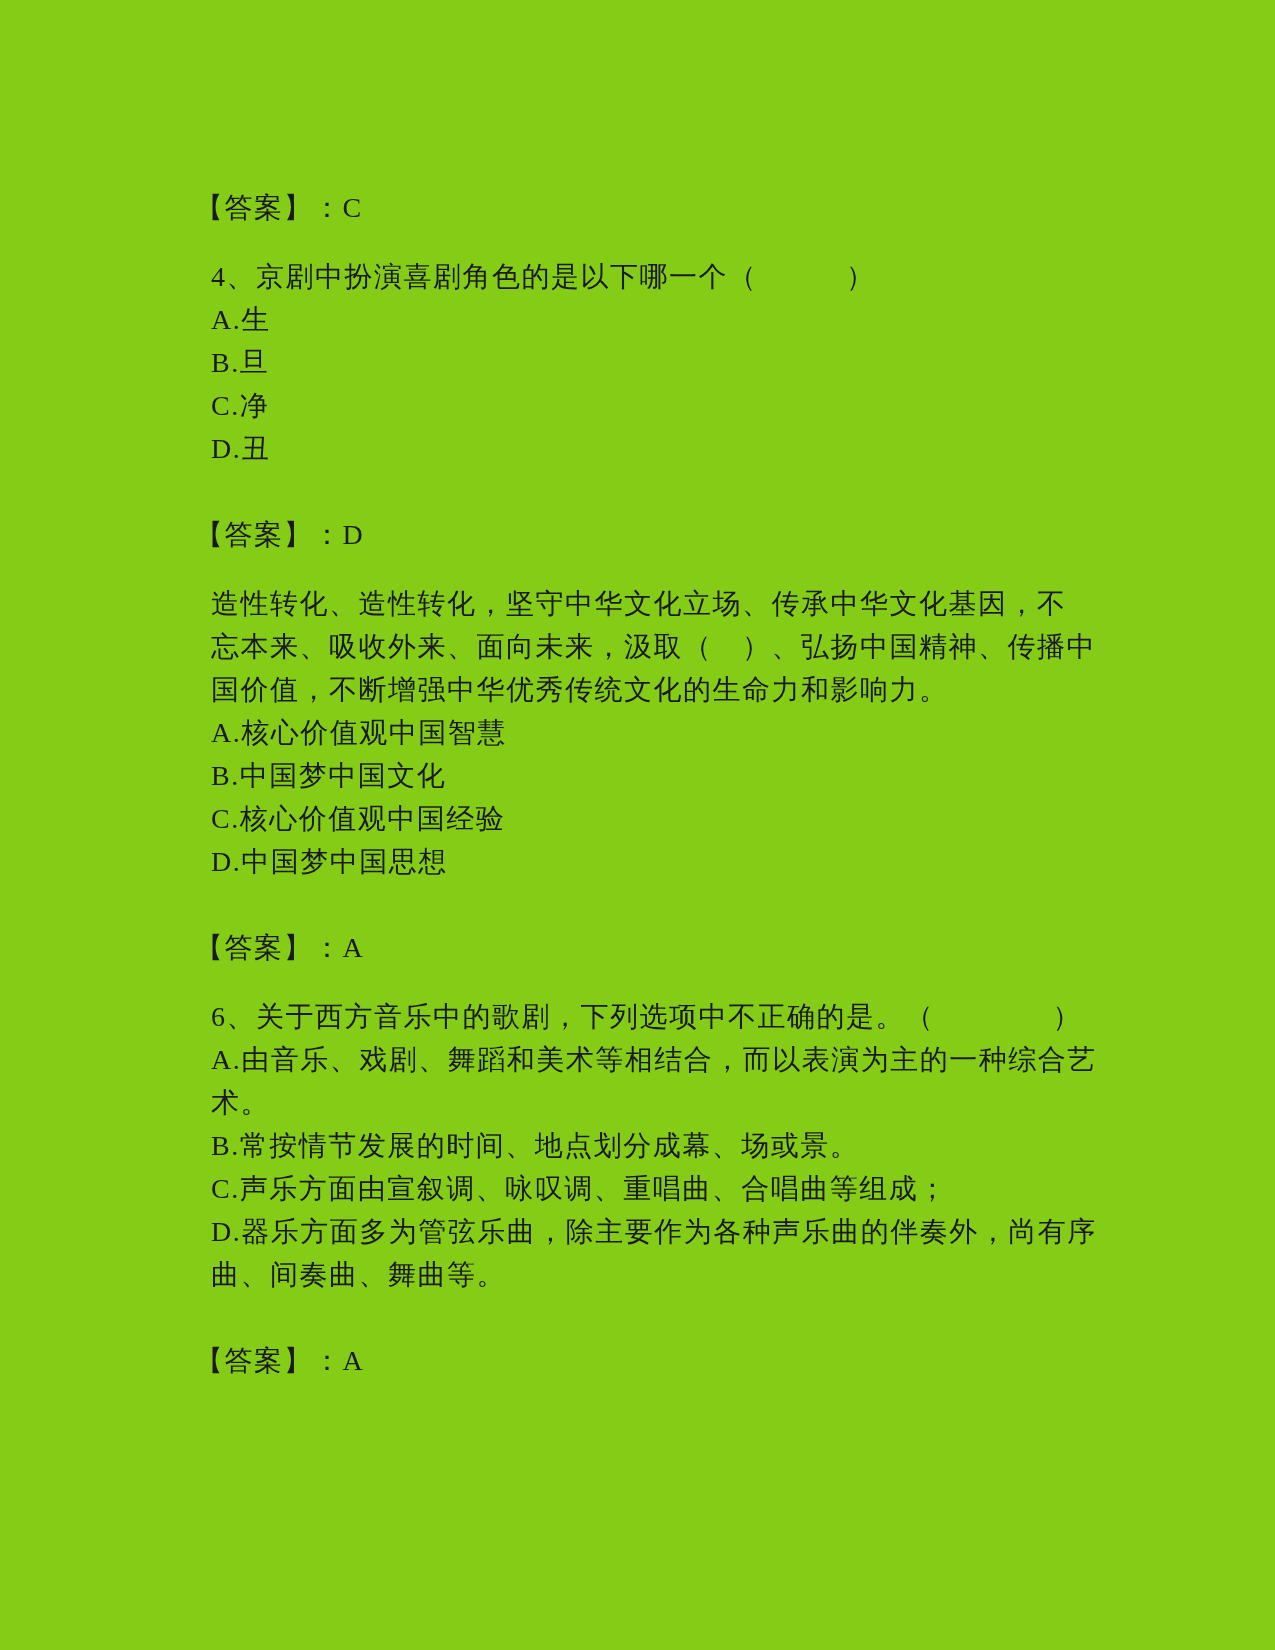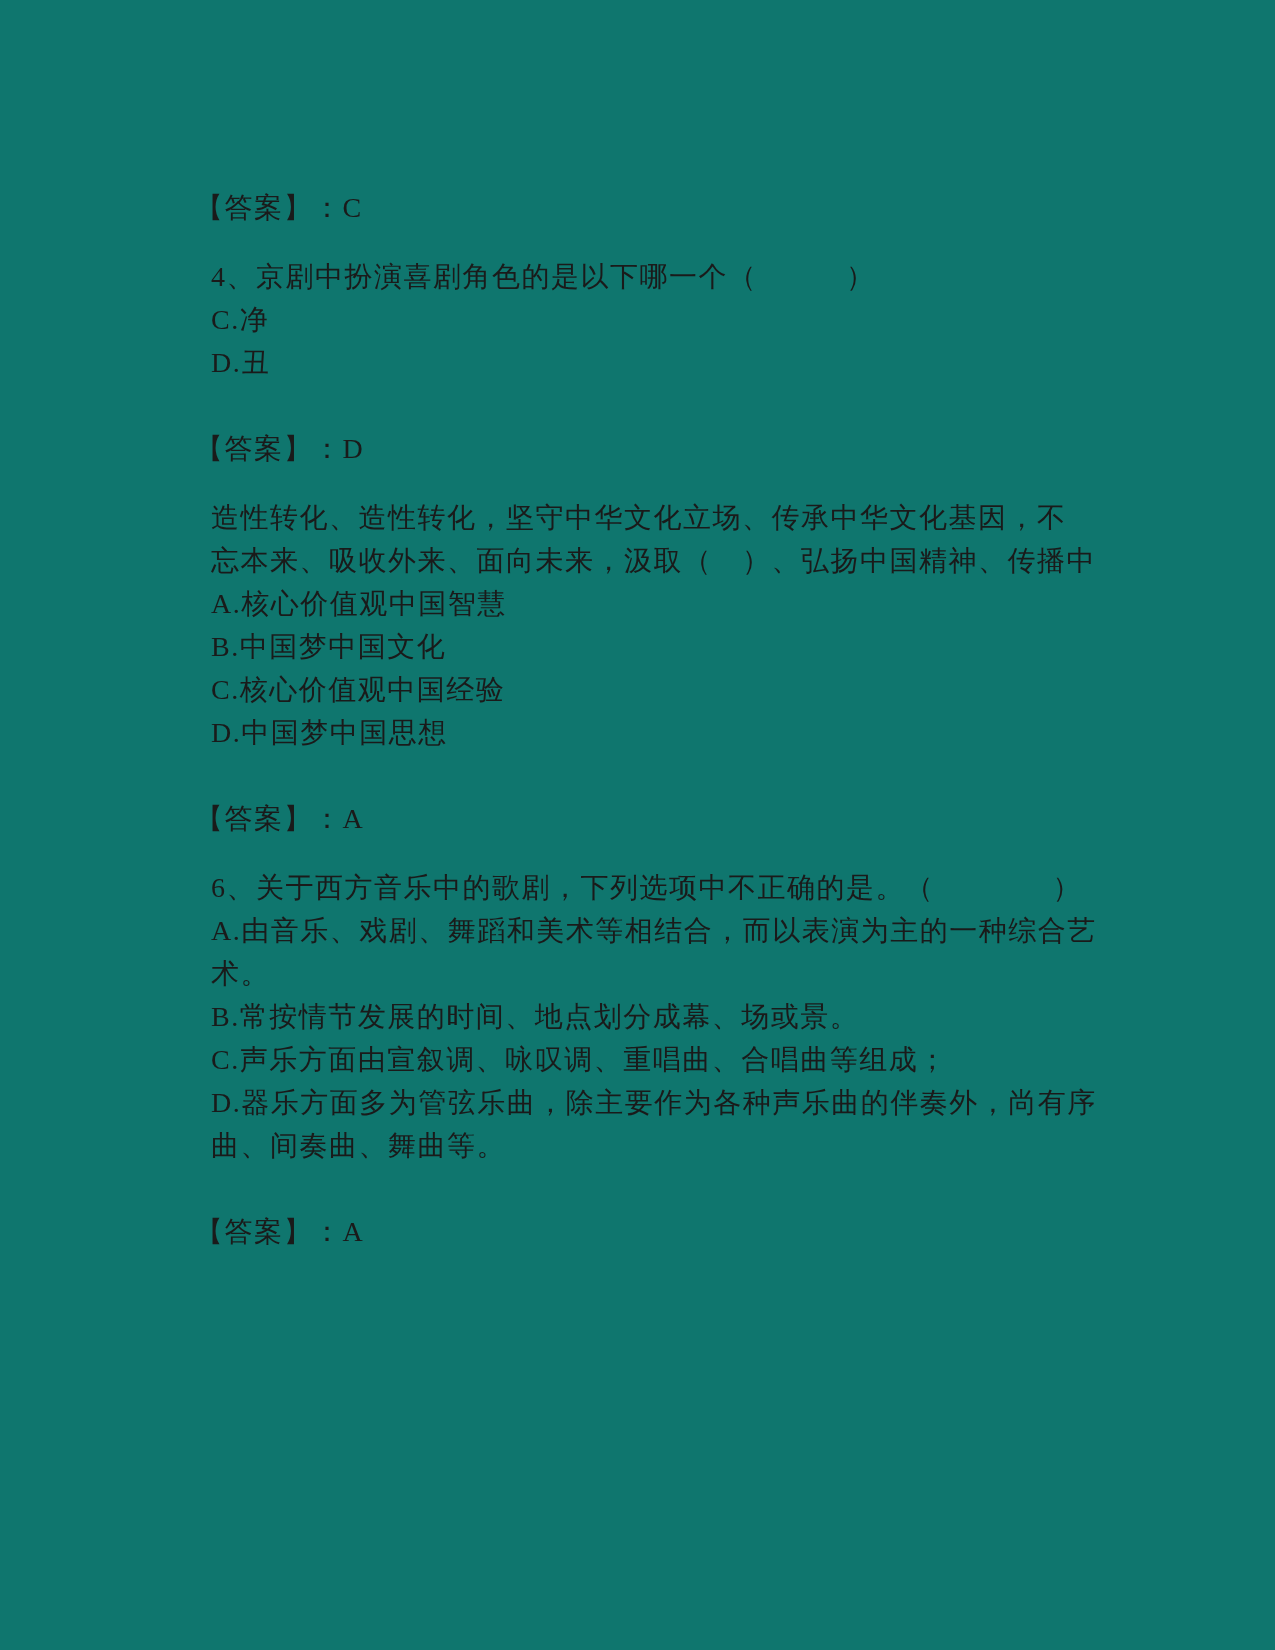"【答案】：C" .page { background: #0f766e -> #84cc16 }
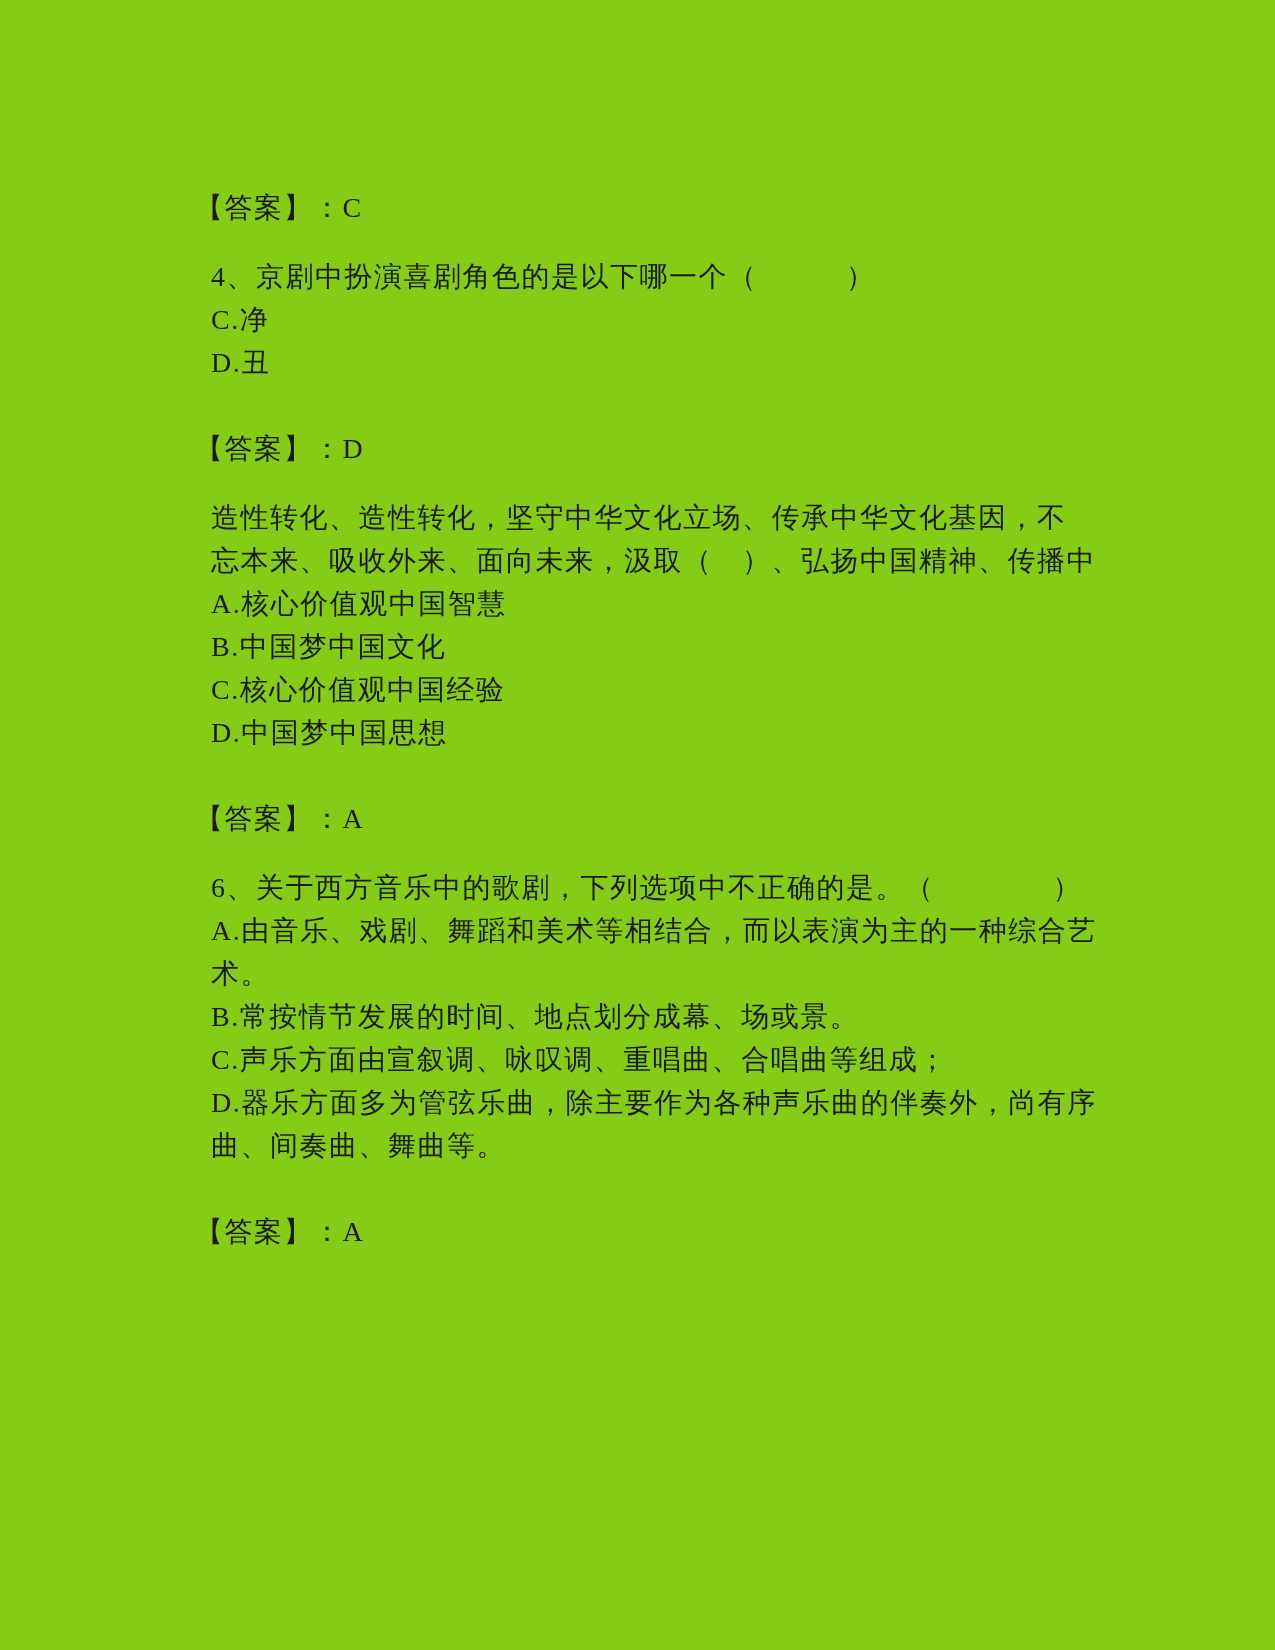"A.生" div.line { html: none -> <div>A.生</div> }
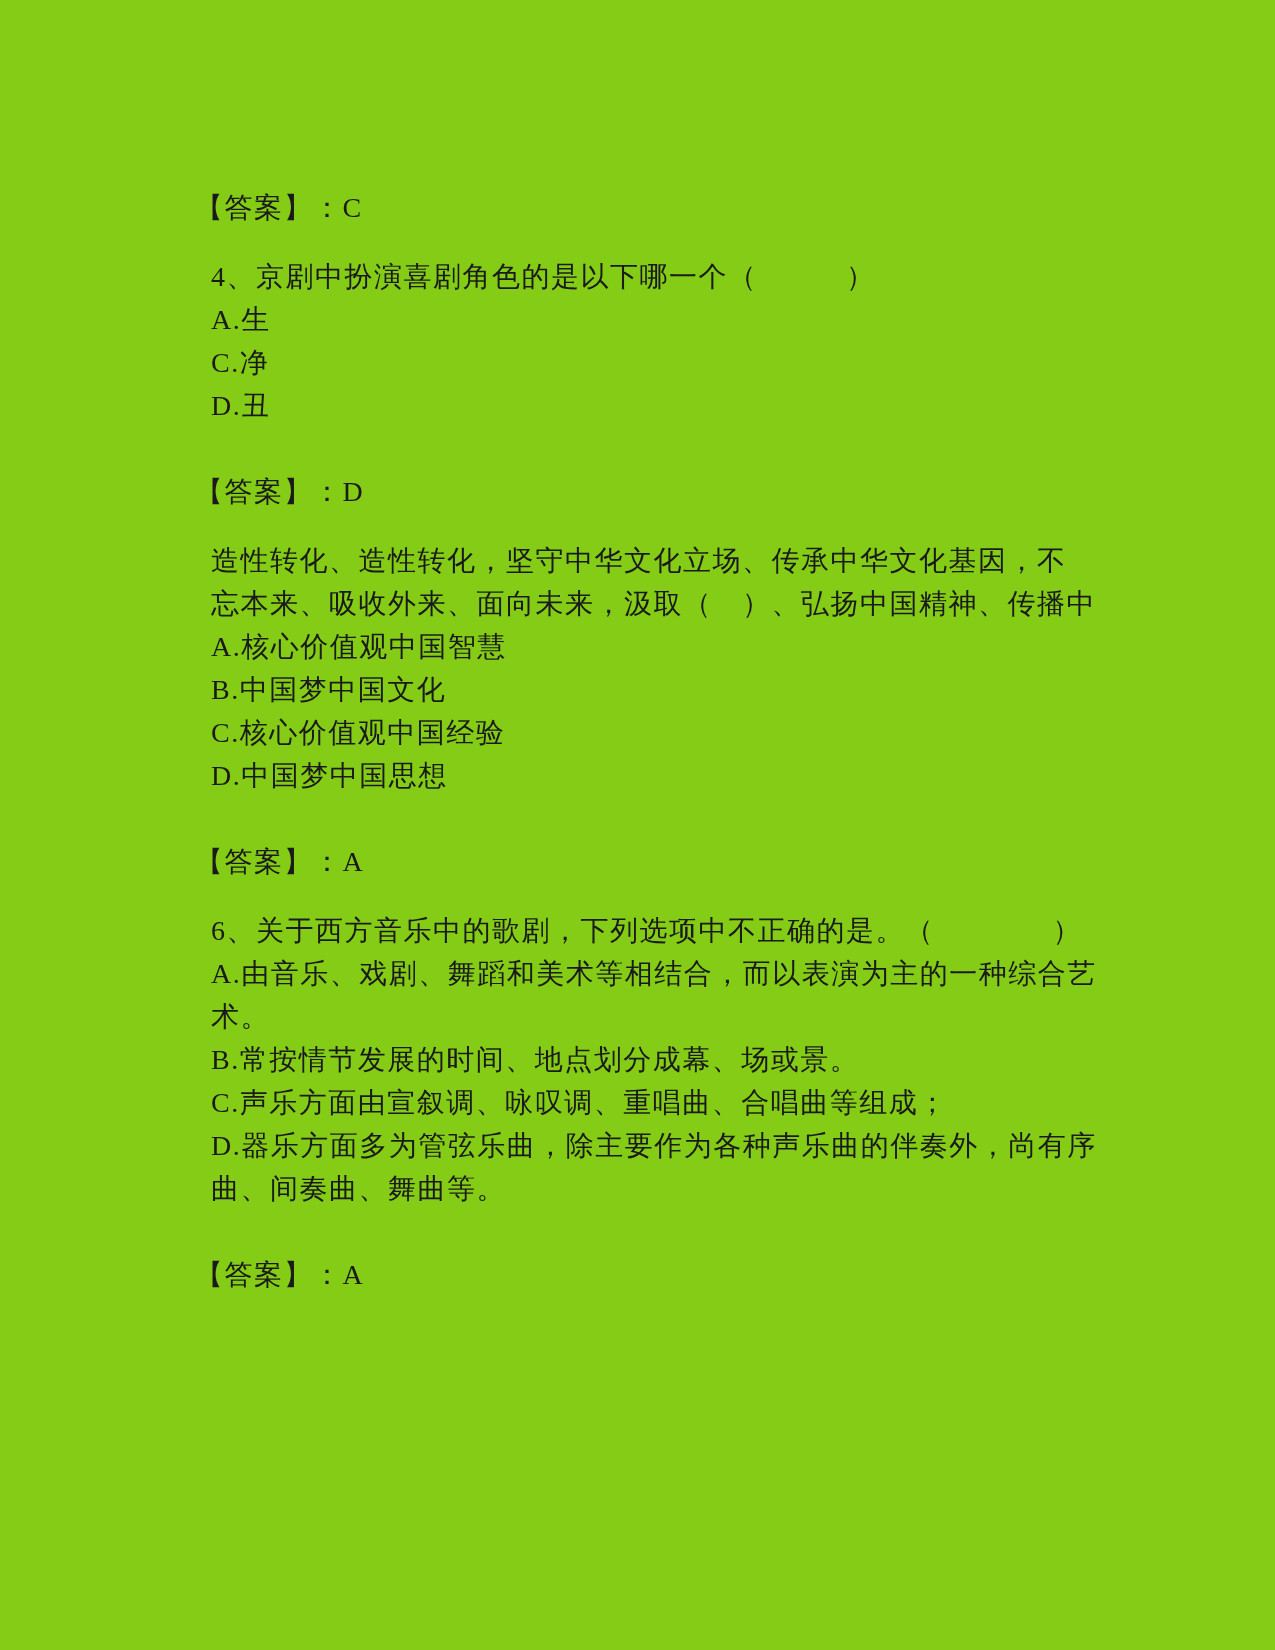"B.旦" div.line { html: none -> <div>B.旦</div> }
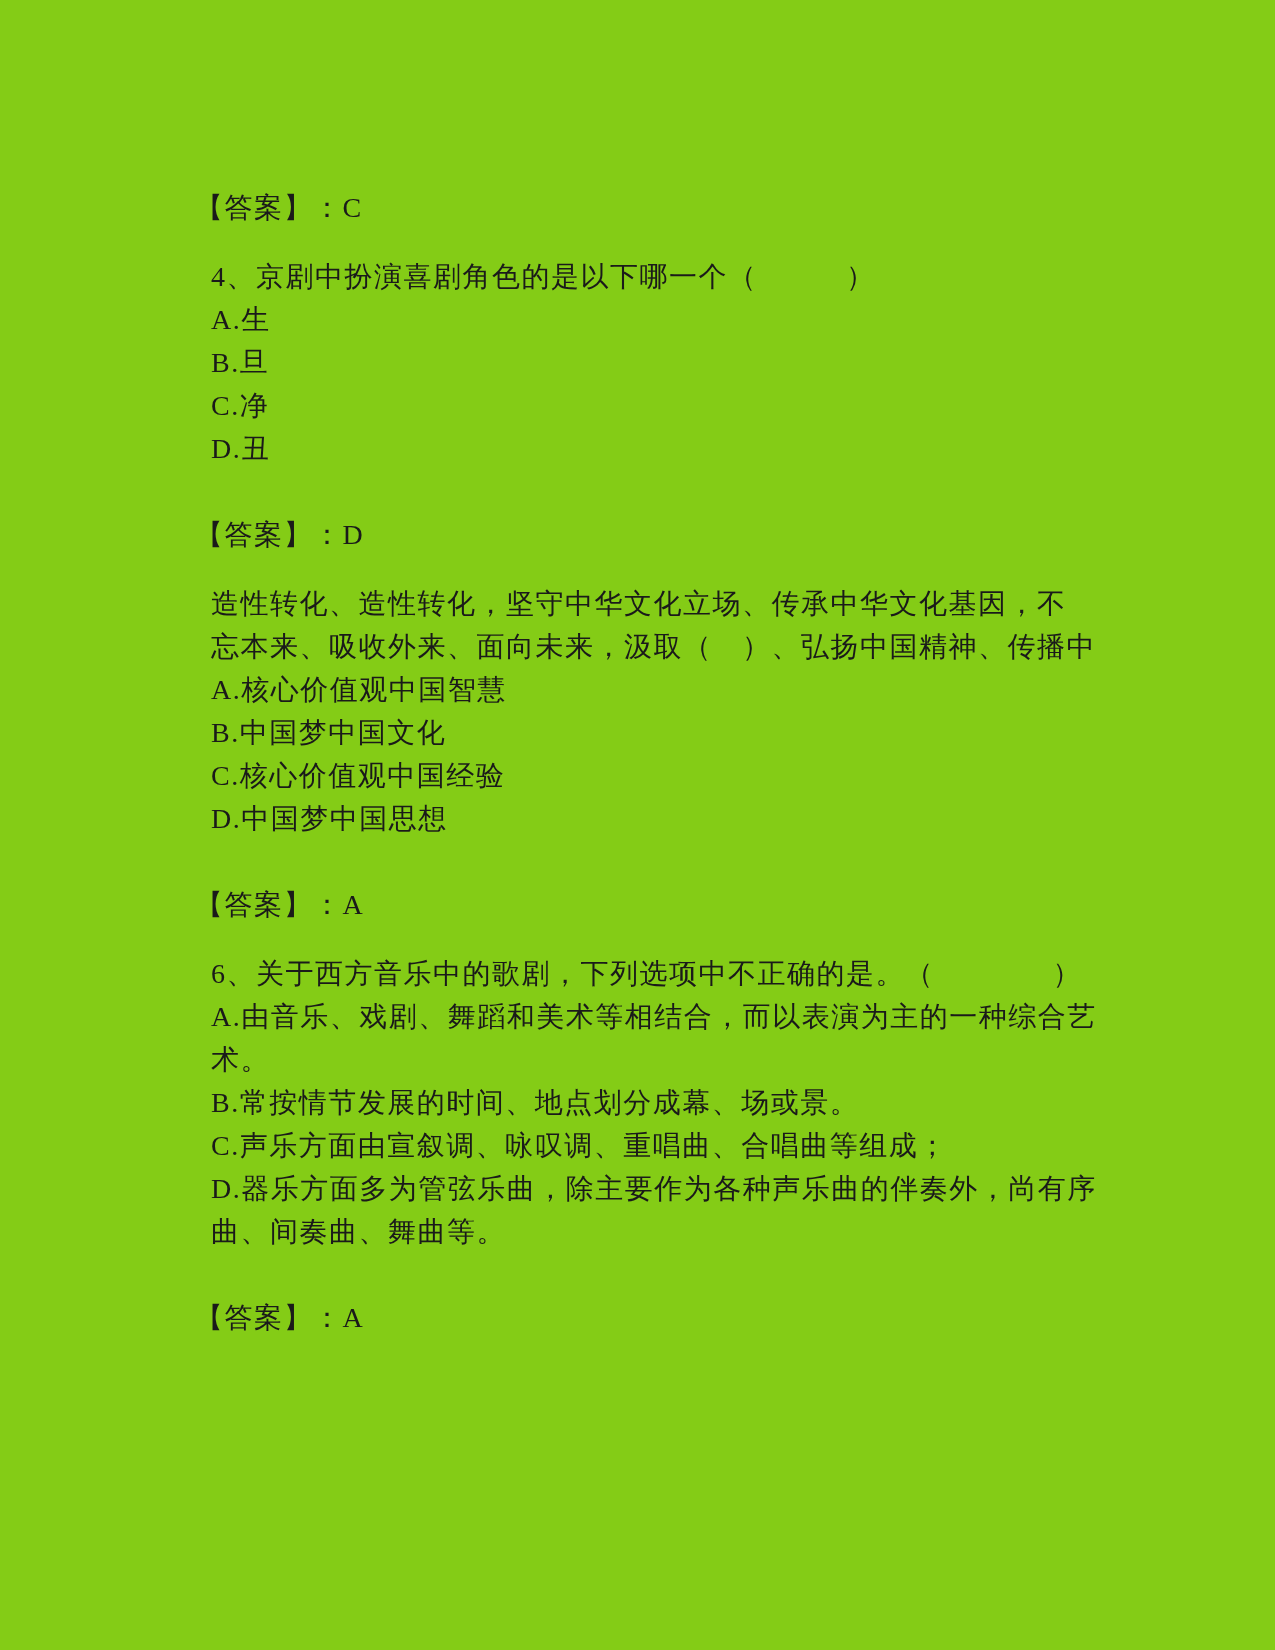"国价值，不断增强中华优秀传统文化的生命力和影响力。" div.line { html: none -> <div>国价值，不断增强中华优秀传统文化的生命力和影响力。</div> }
